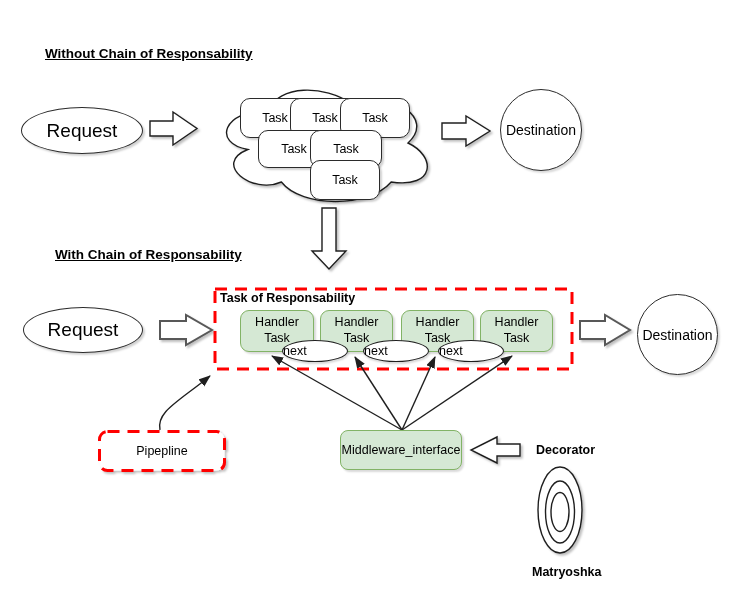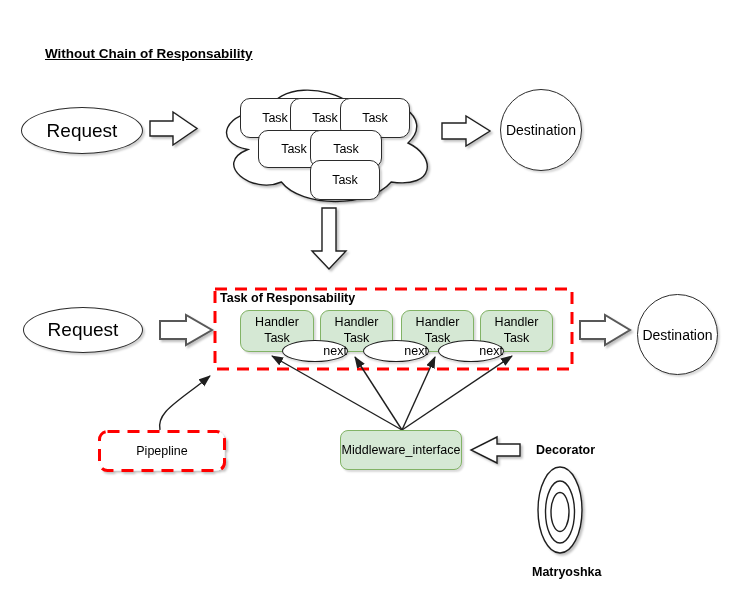"With Chain of Responsability" div.abs { html: none -> <div>With Chain of Responsability</div> }
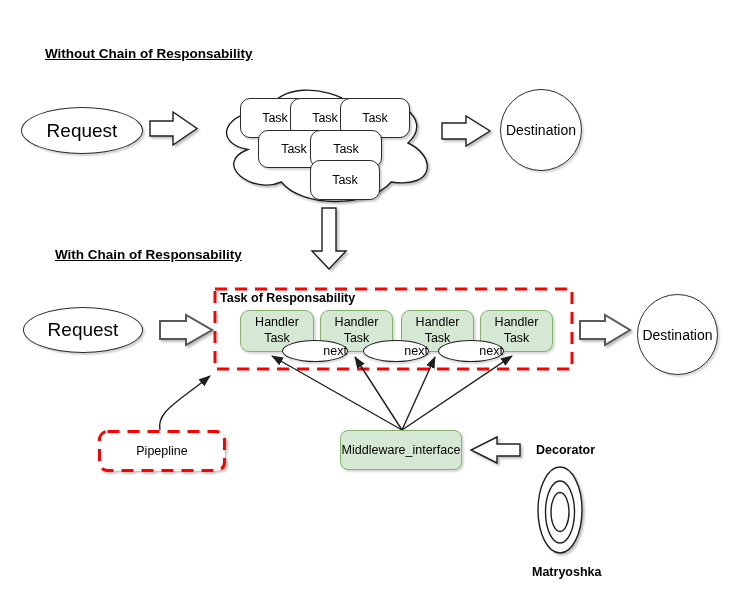"next" .next-oval { justify-content: flex-end -> flex-start }
